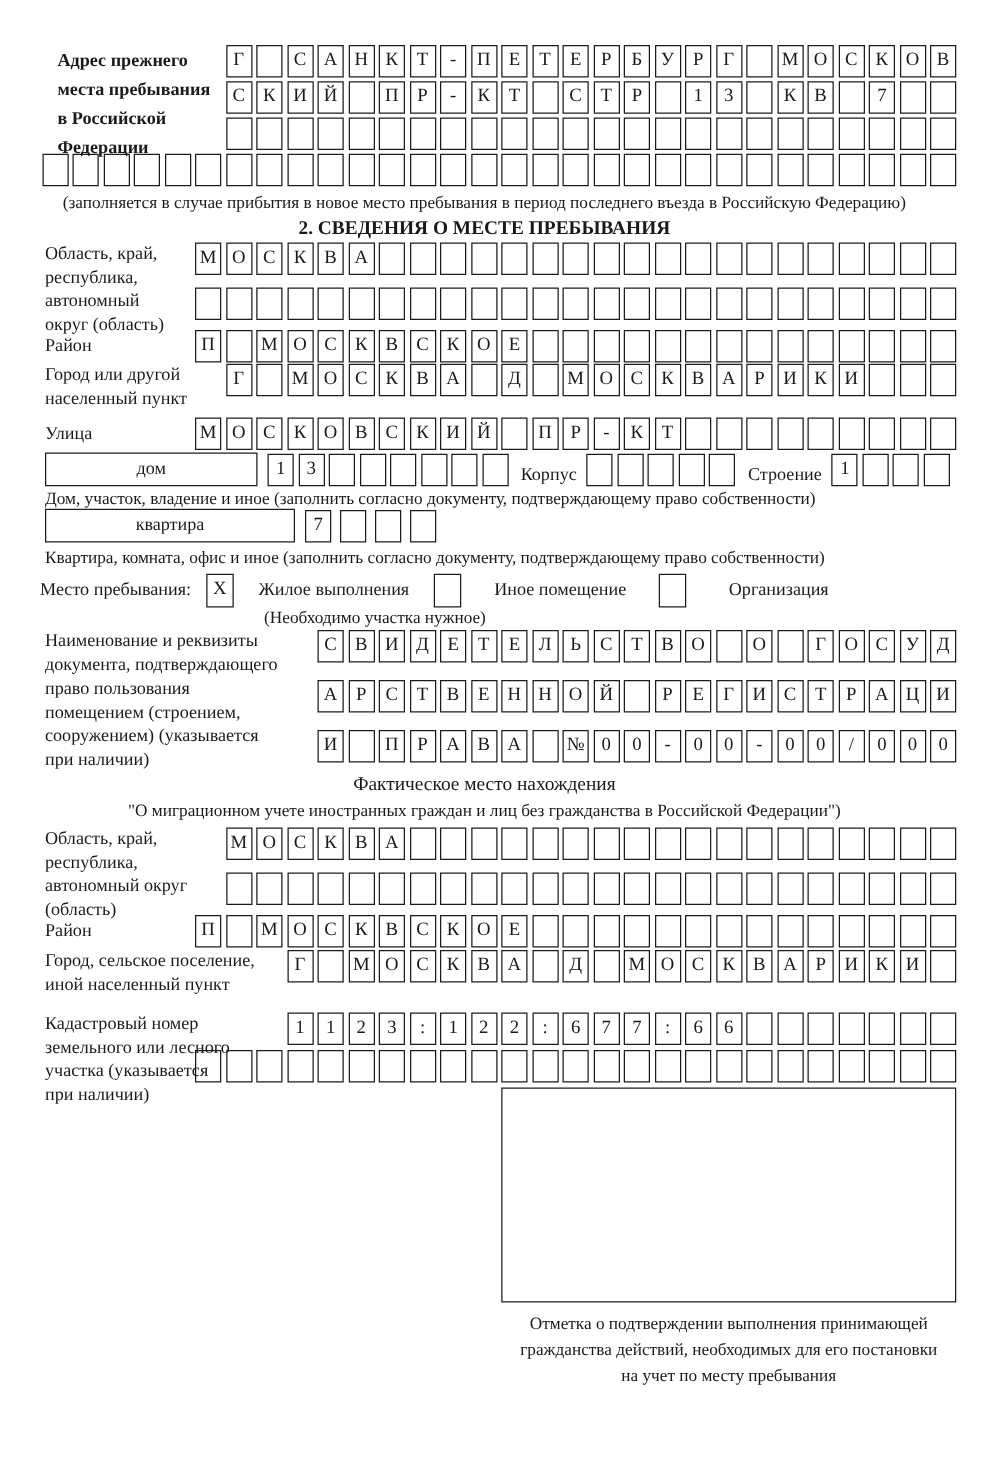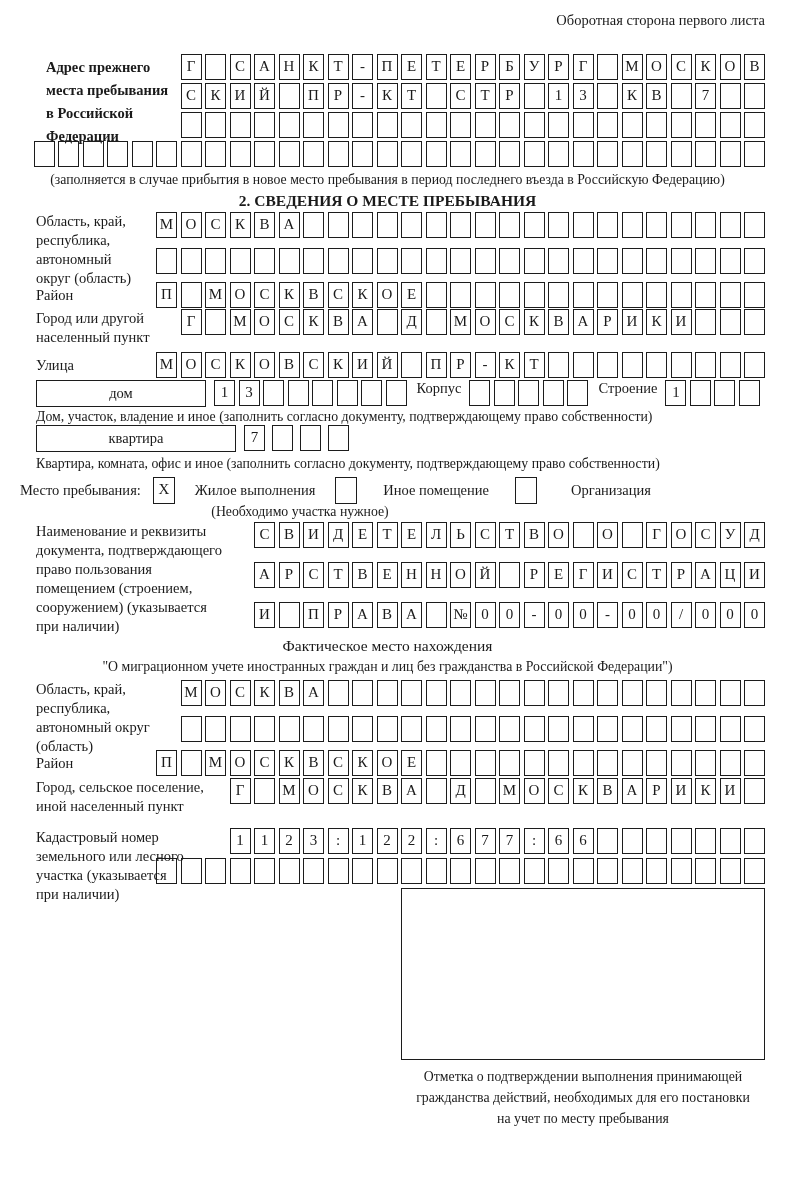"Оборотная сторона первого листа" div.hdr { html: <div>Оборотная сторона первого листа</div> -> none }
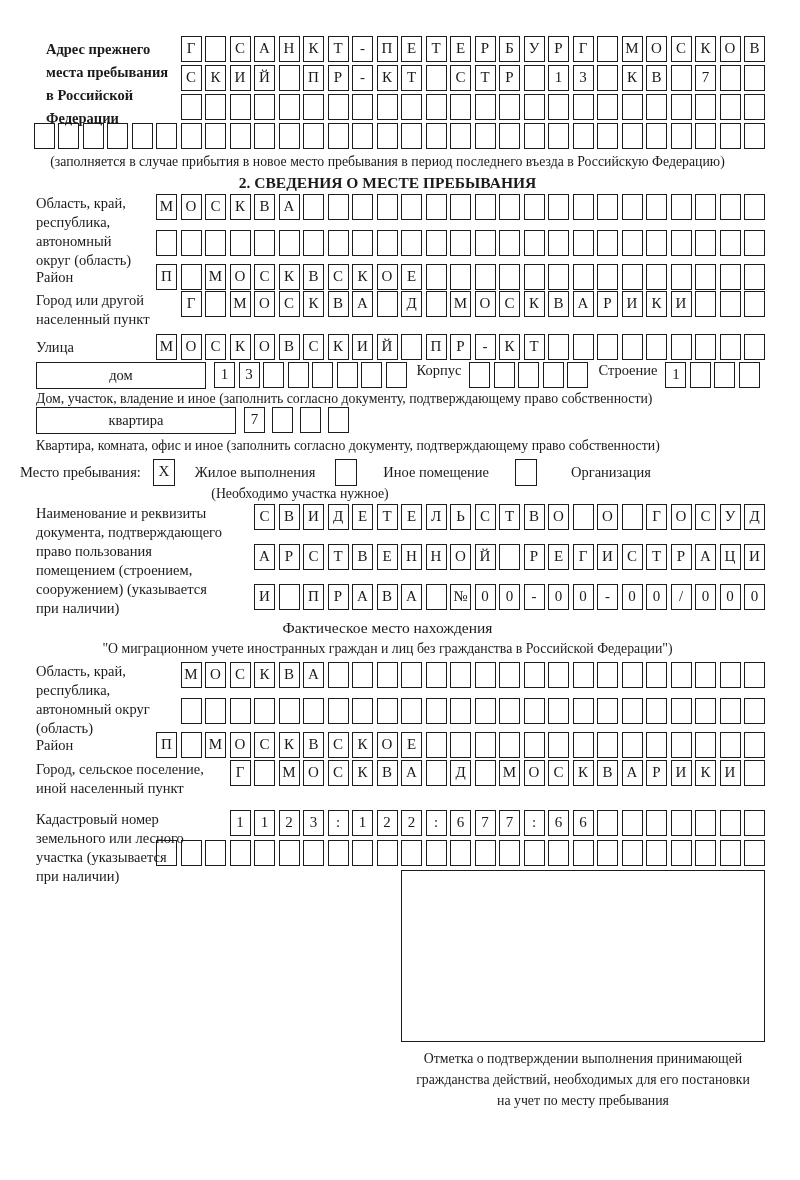"дом" .domrow { align-items: flex-start -> flex-end }
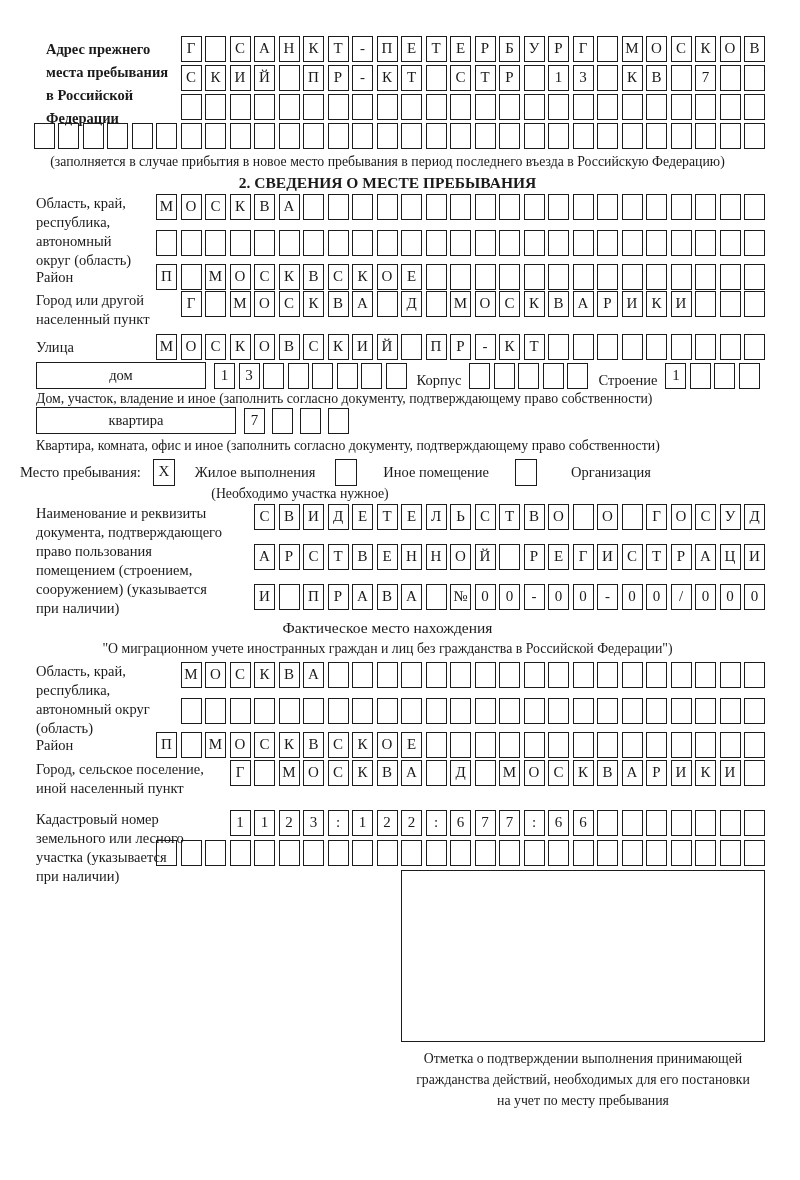"Место пребывания:" .checkrow { margin-left: 10px -> 22px }
